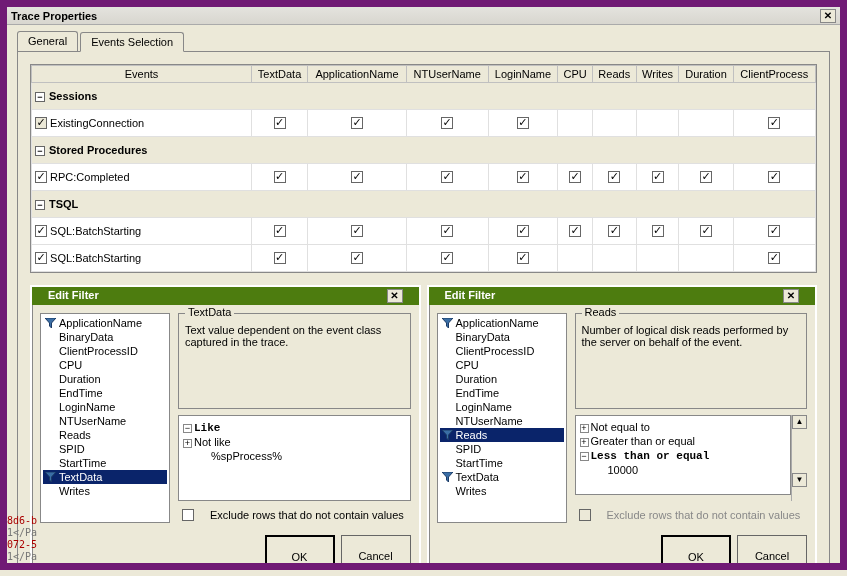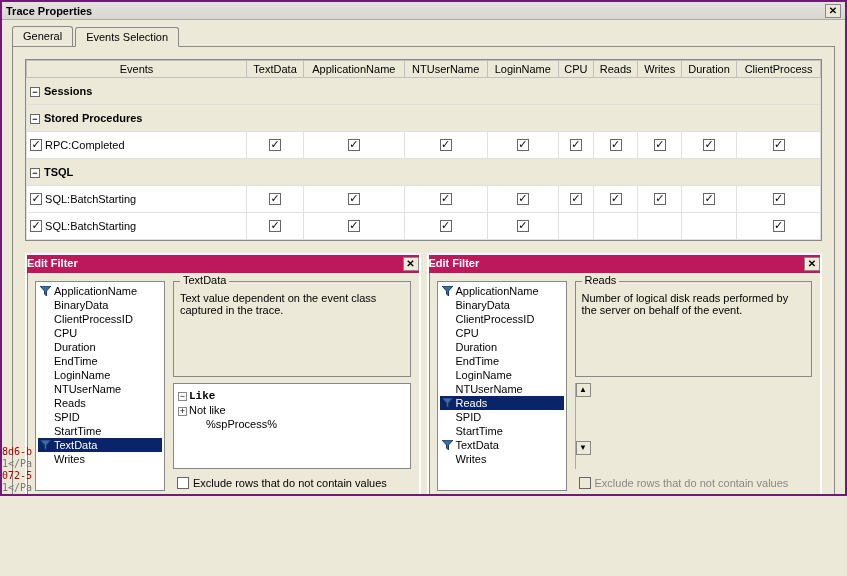"Trace Properties" .window { border: 2px solid #701a75 -> 7px solid #701a75; height: 496px -> 570px }
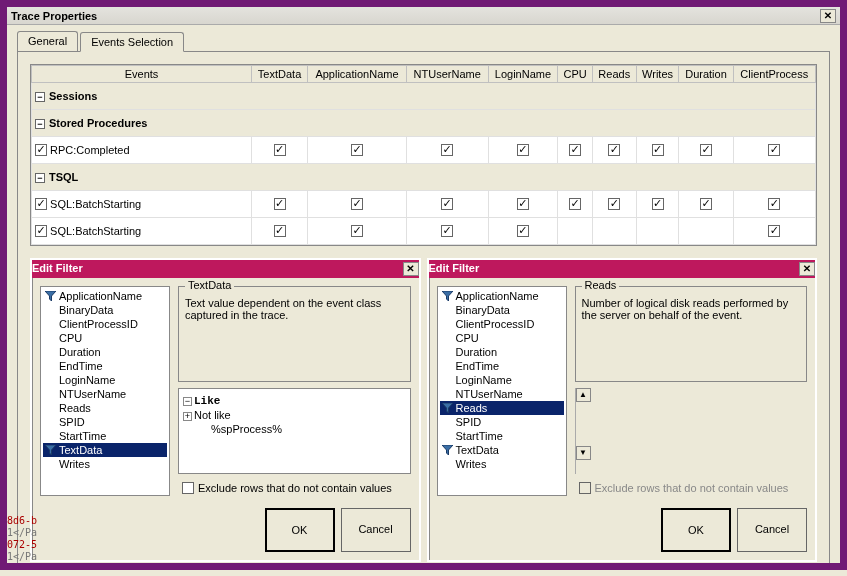"ExistingConnection" tr { html: none -> <tr> <td><span></span> <span>ExistingConnection</span></td> <td><span></span></td> <td><span></span></td> <td><span></span></td> <td><span></span></td> <td></td> <td></td> <td></td> <td></td> <td><span></span></td> </tr> }
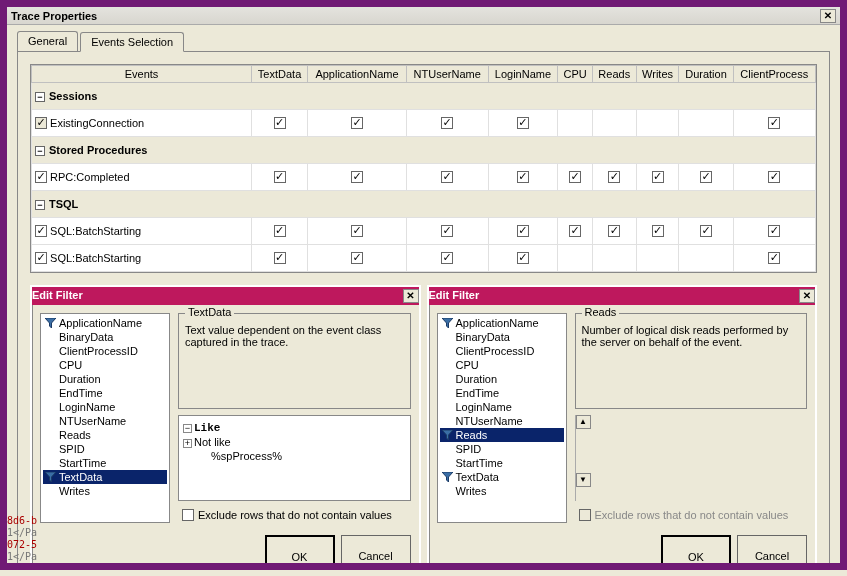"Edit Filter" .filter-title { background: #be185d -> #4d7c0f; padding: 2px 0 -> 2px 16px }
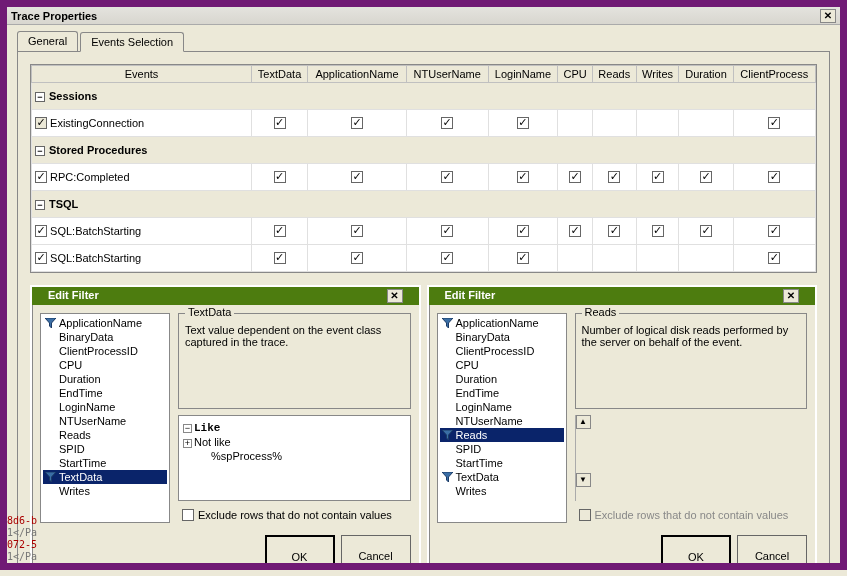"+ Not equal to" div.criteria-box { html: none -> <div> <div><span>+</span><span>Not equal to</span></div> <div><span>+</span><span>Greater than or equal</span></div> <div><span>−</span><span>Less than or equal</span></div> <div>10000</div> </div> }
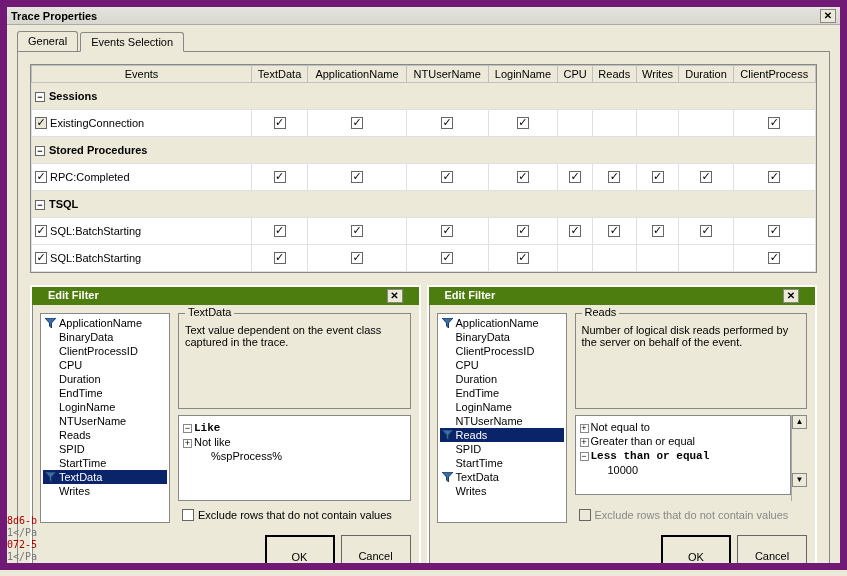"Exclude rows that do not" .exclude-row { gap: 4px -> 16px }
